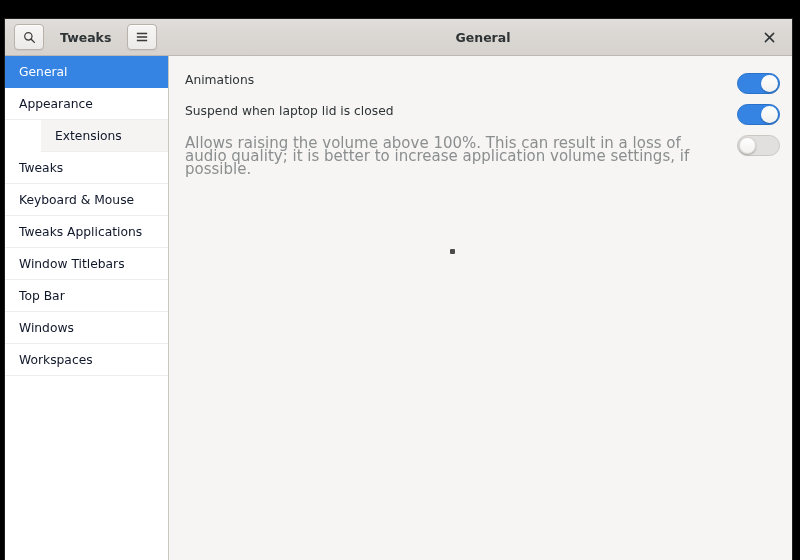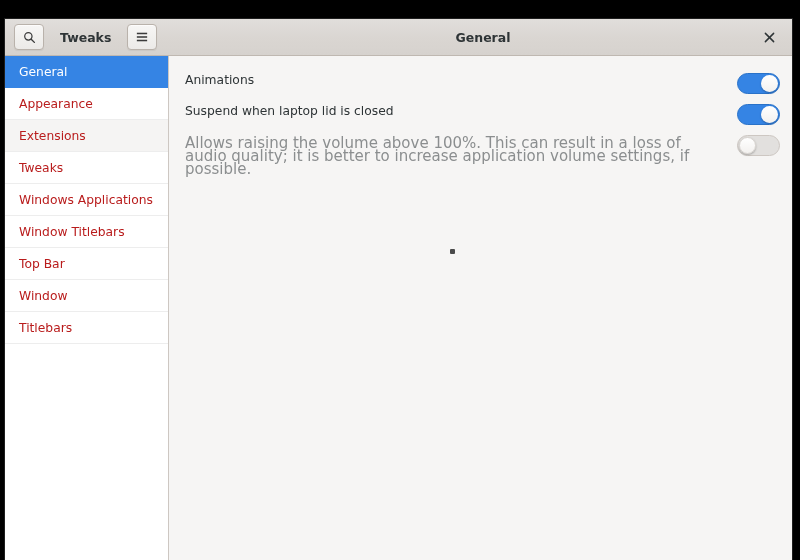"Appearance" .side-item { color: #b91c1c -> #0f172a }
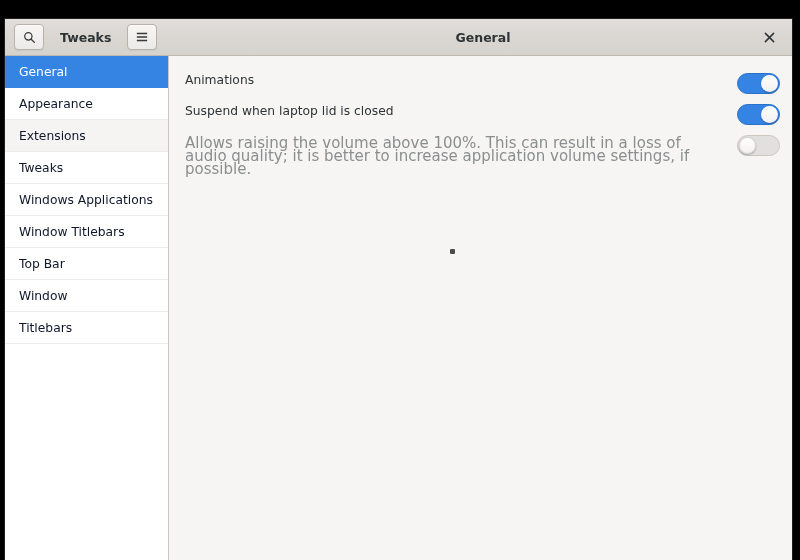"Extensions" .side-item.alt { margin-left: none -> 36px }
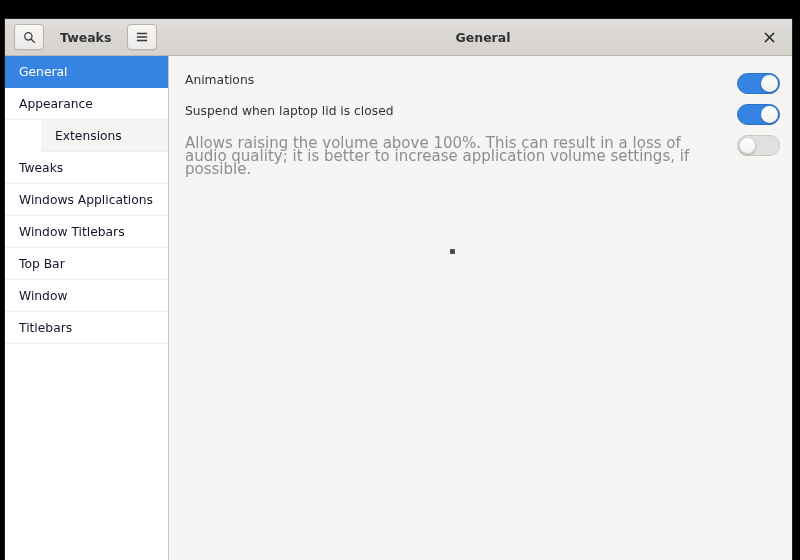"Keyboard & Mouse" div.side-item { html: none -> <div> <span>Keyboard &amp; Mouse</span> </div> }
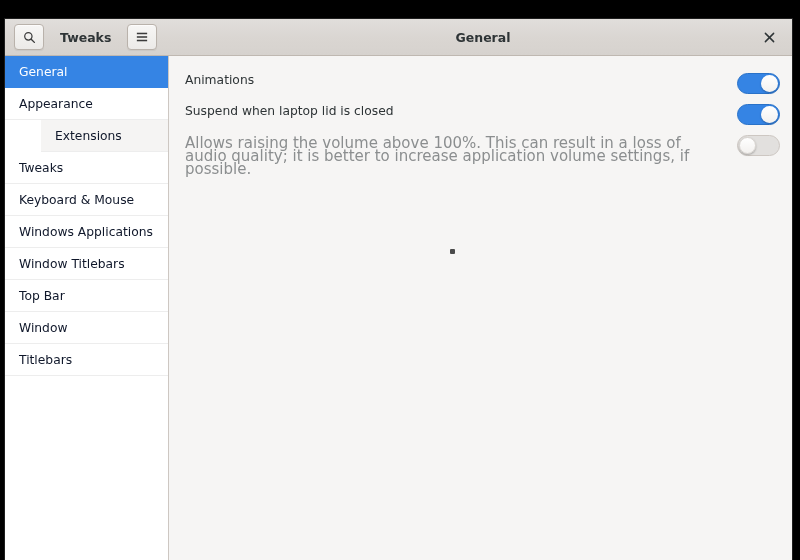"Windows Applications" span { text: Windows -> Tweaks }
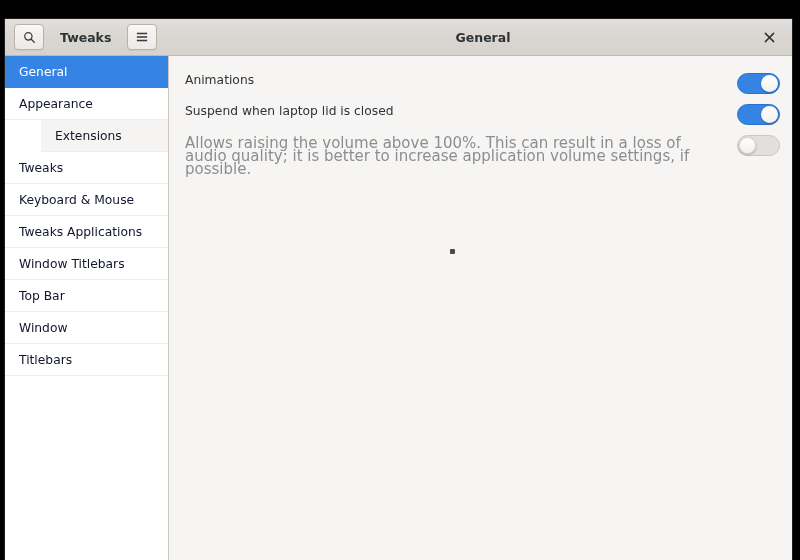"Window" span { text: Window -> Windows }
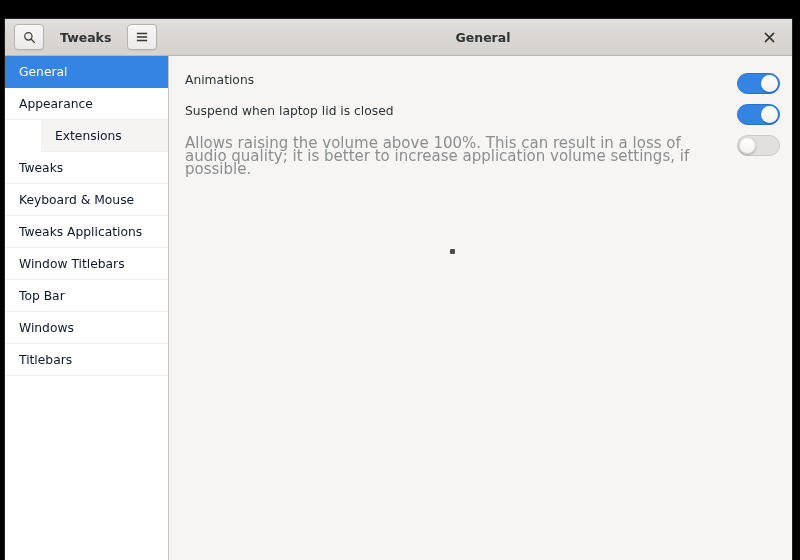"Titlebars" span { text: Titlebars -> Workspaces }
